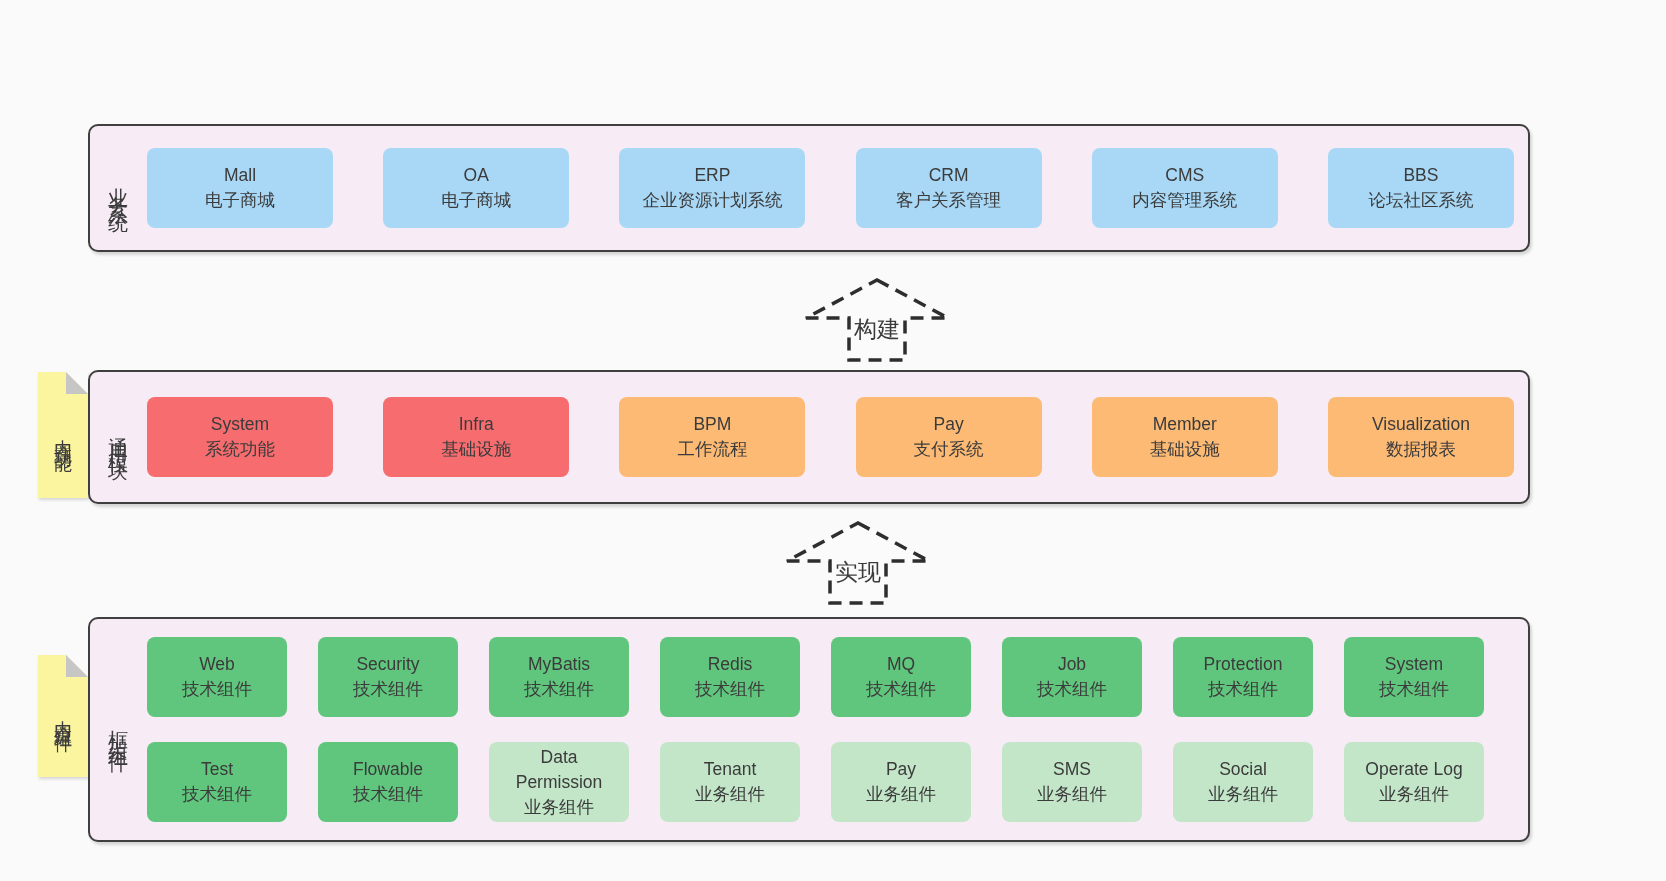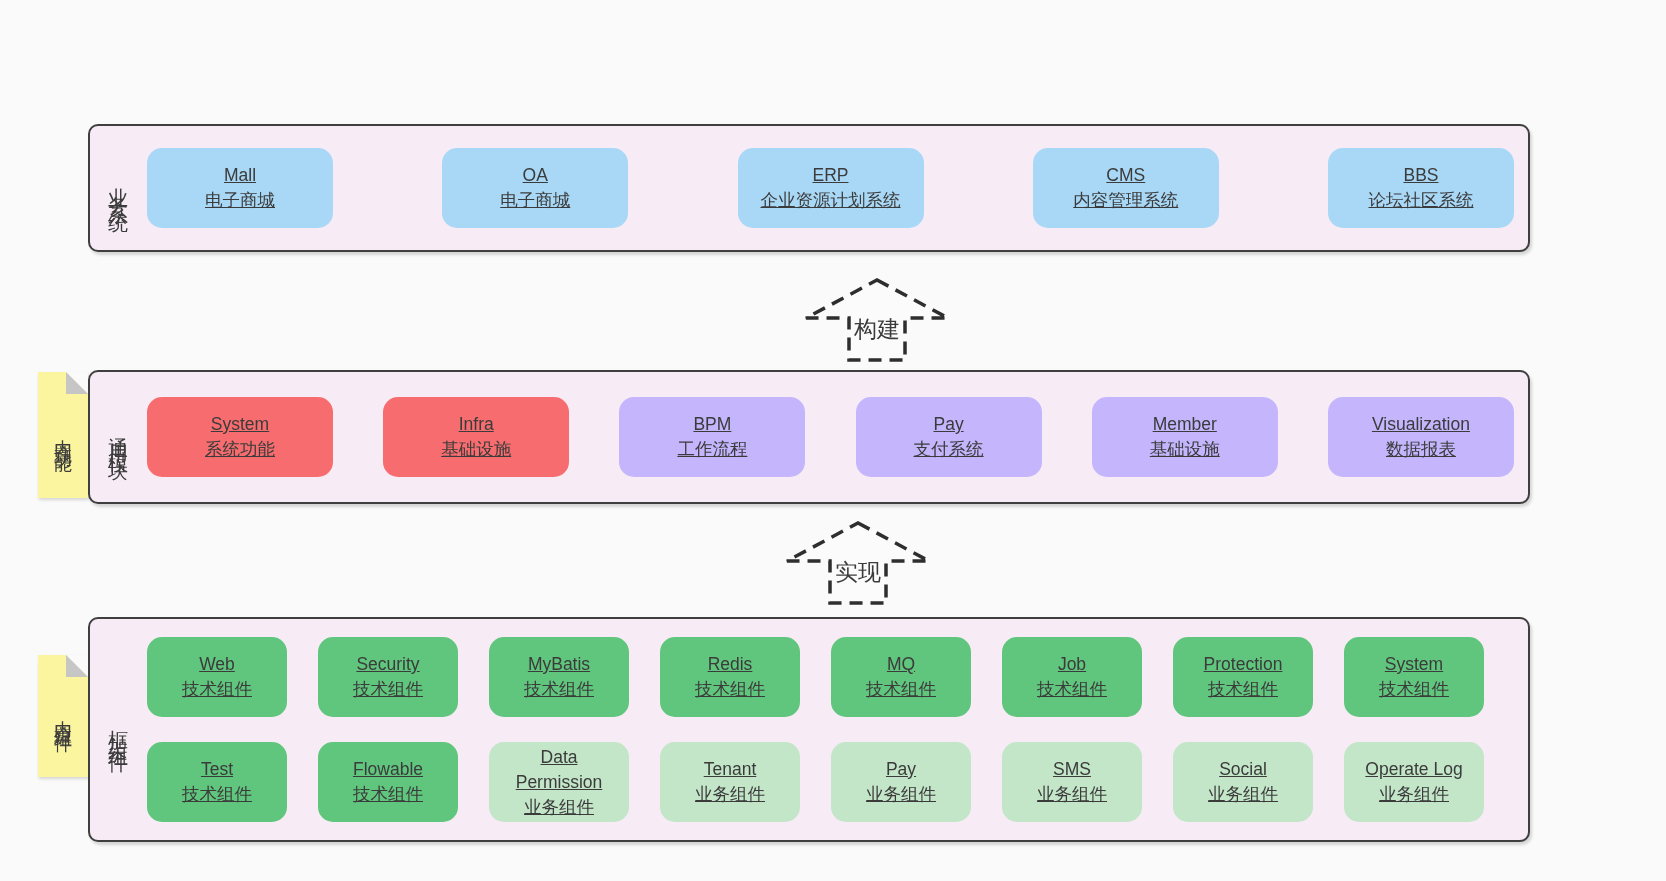"Mall" .box { border-radius: 15px -> 8px; text-decoration: underline -> none }
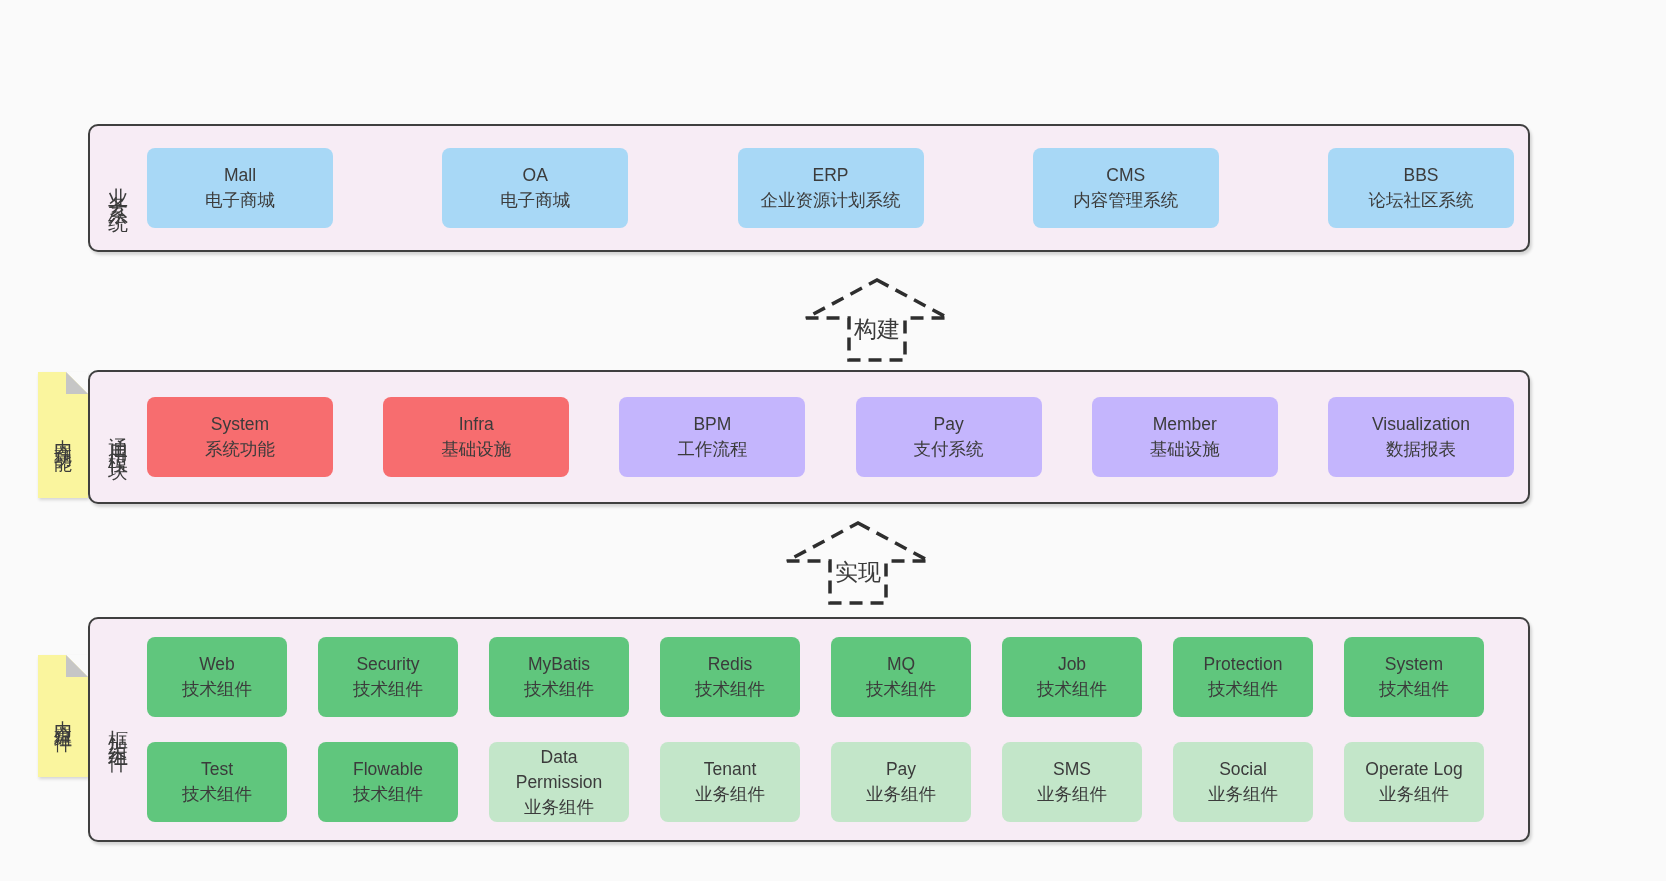"CRM" div.box { html: none -> <div> <div>CRM</div> <div>客户关系管理</div> </div> }
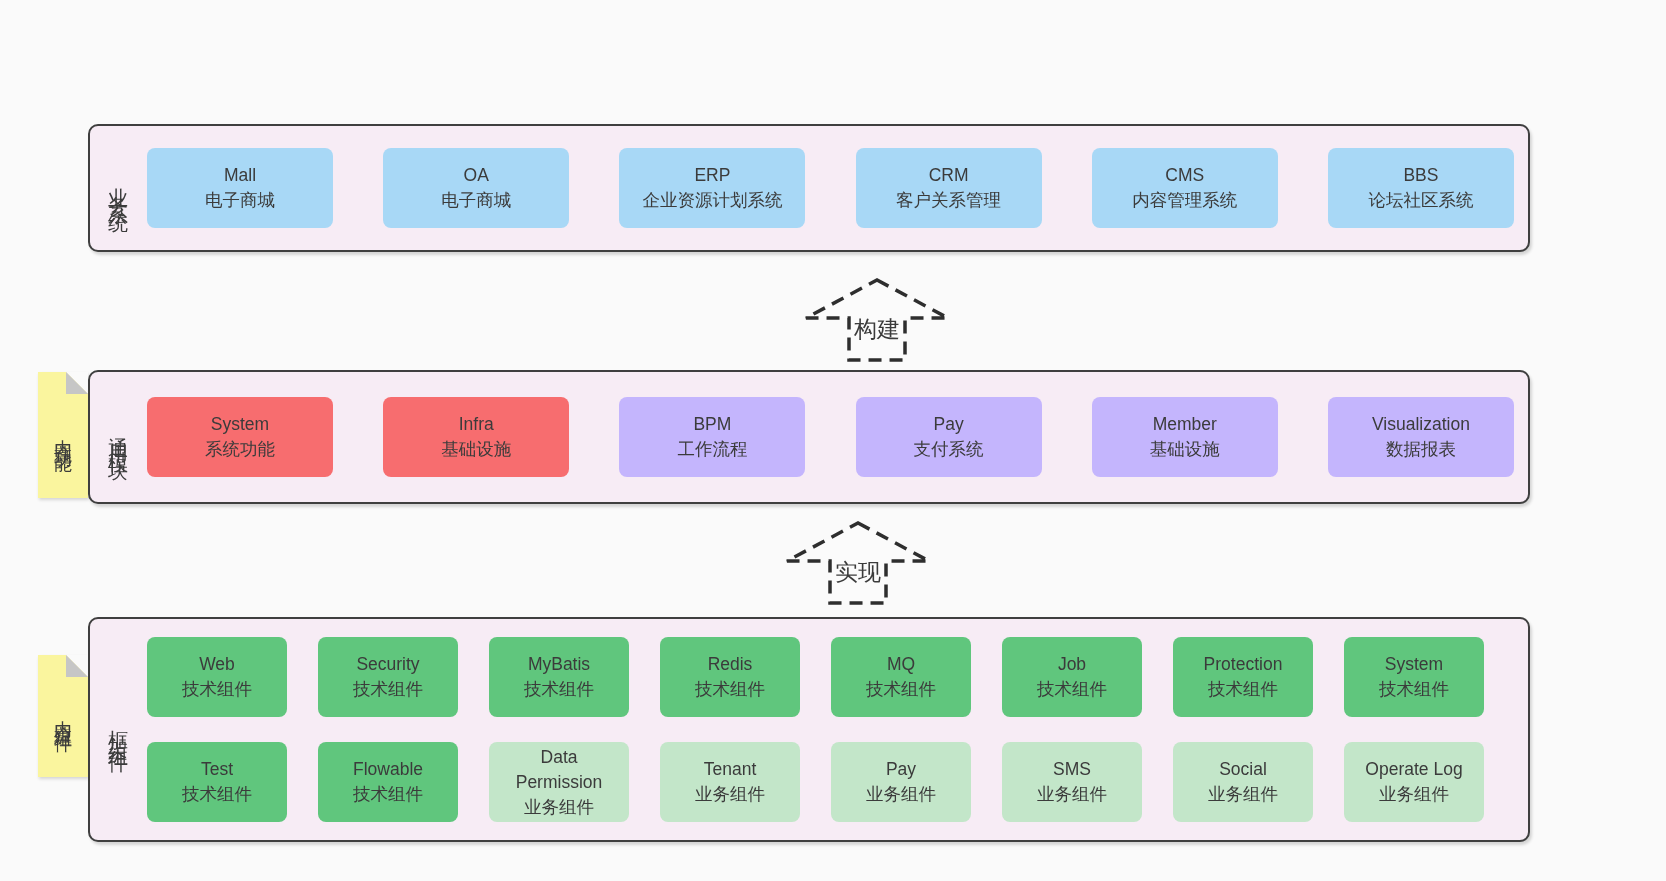"BPM" .pink { background: #c4b5fd -> #fdba74 }
